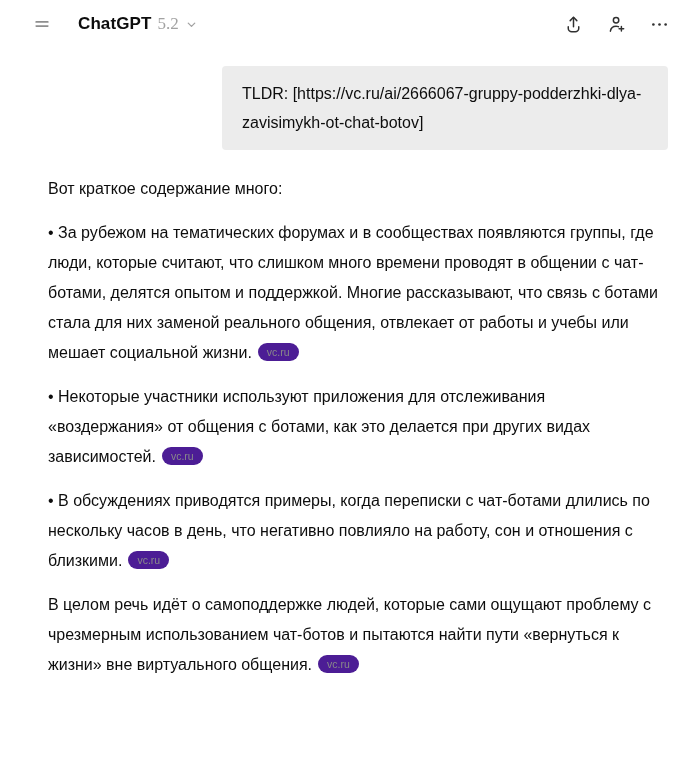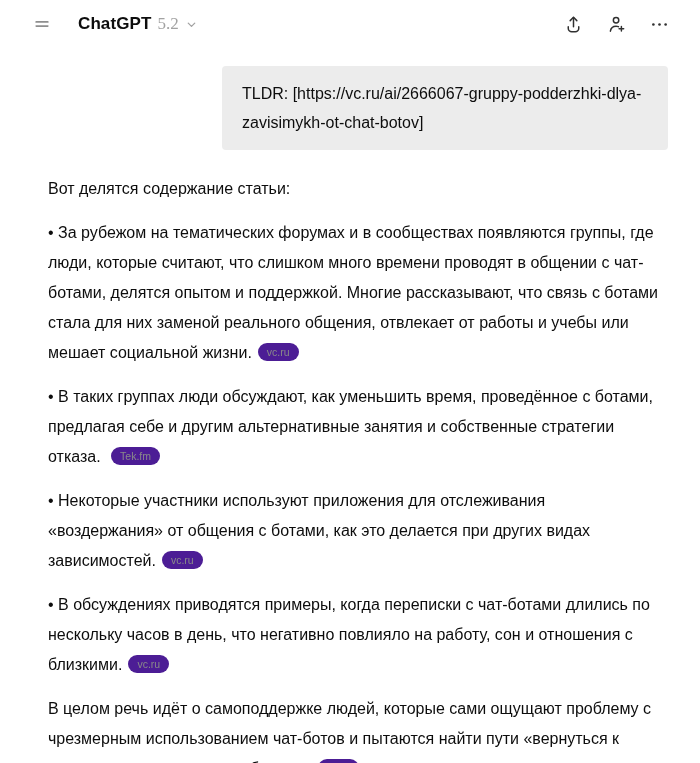"Вот делятся содержание статьи:" p { text: делятся содержание статьи -> краткое содержание много }
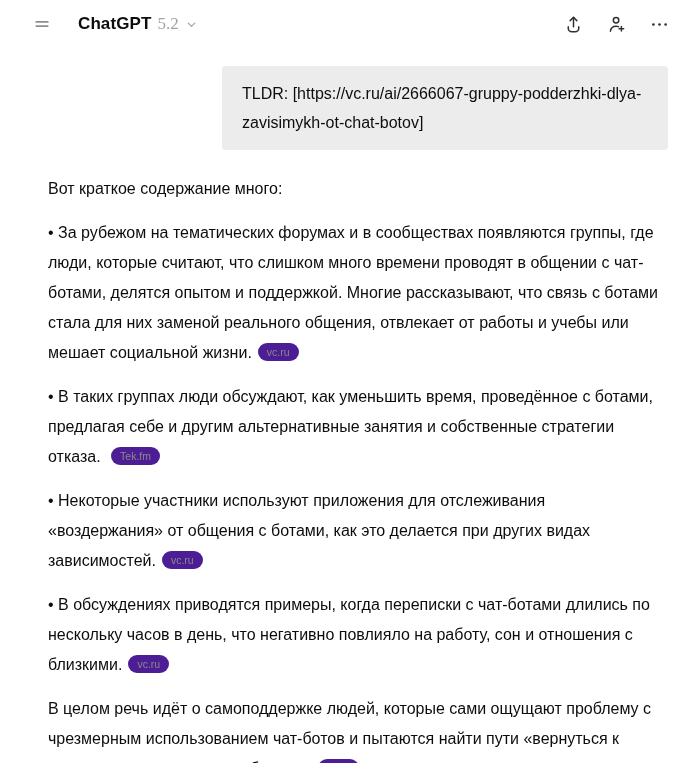"• В таких группах люди" p { html: <p><span>• В таких группах люди обсуждают, как уменьшить время, проведённое с ботами, предлагая себе и другим альтернативные занятия и собственные стратегии отказа.</span> <span>Tek.fm</span></p> -> none }
